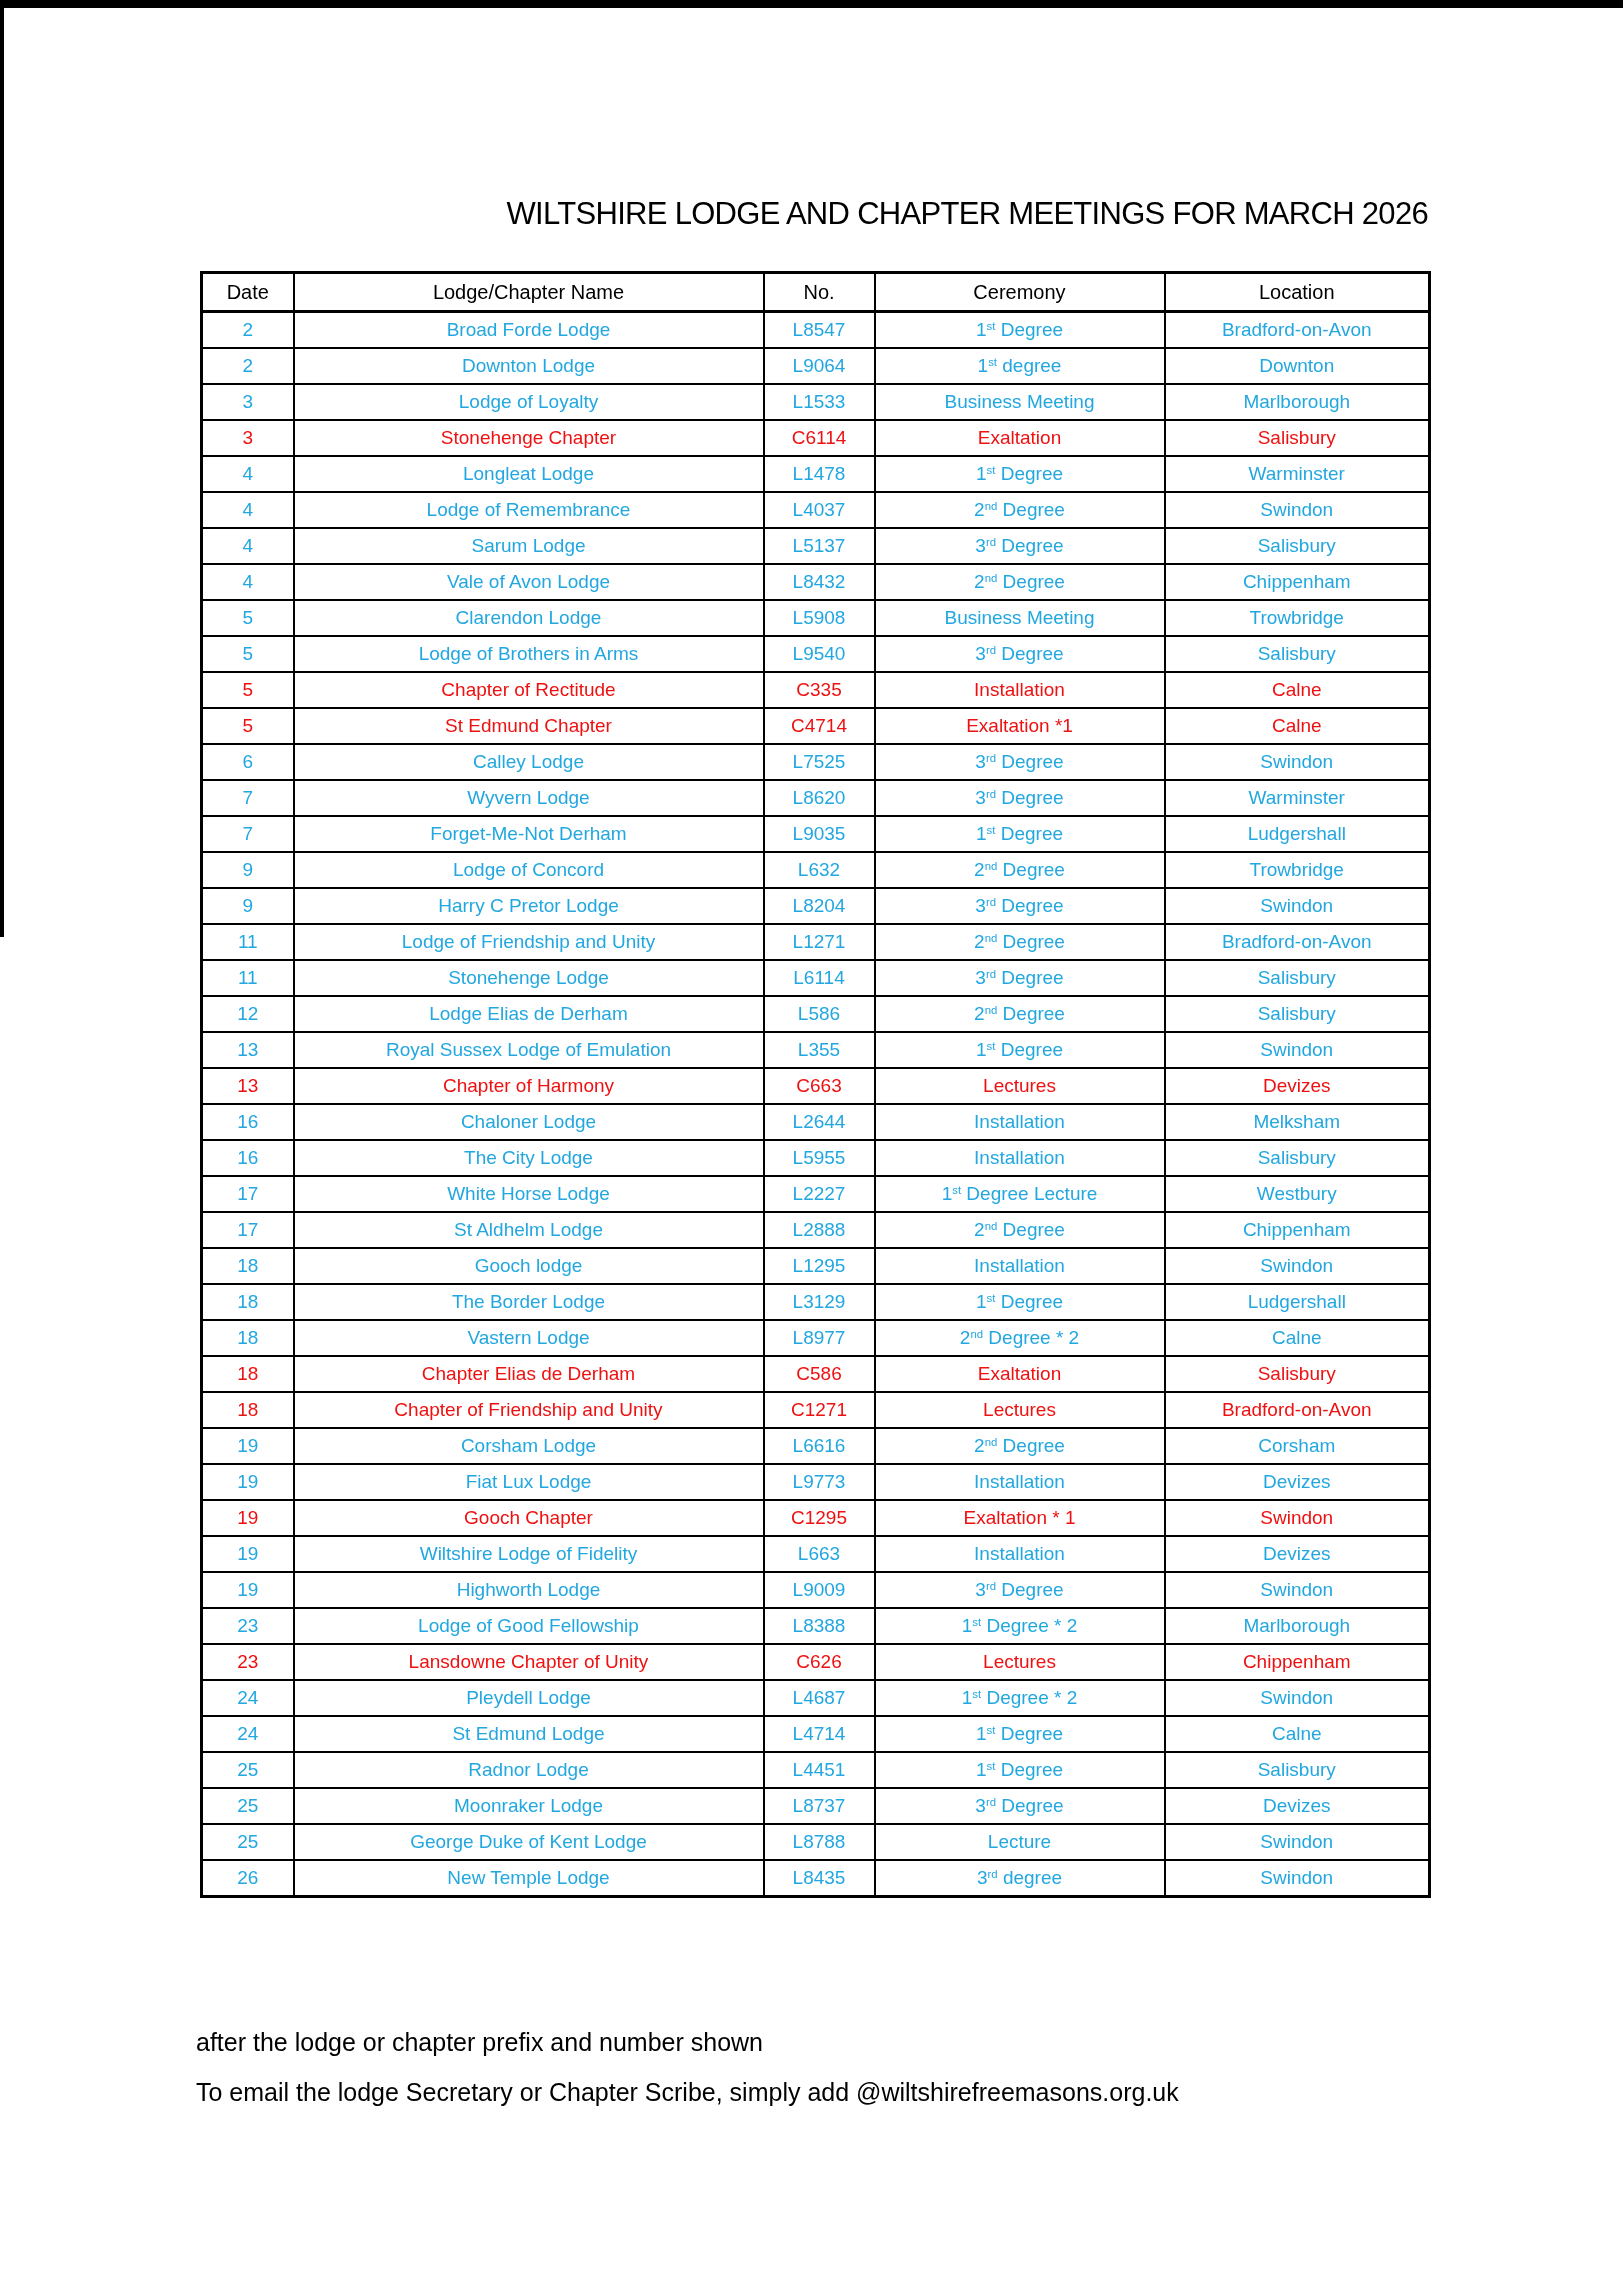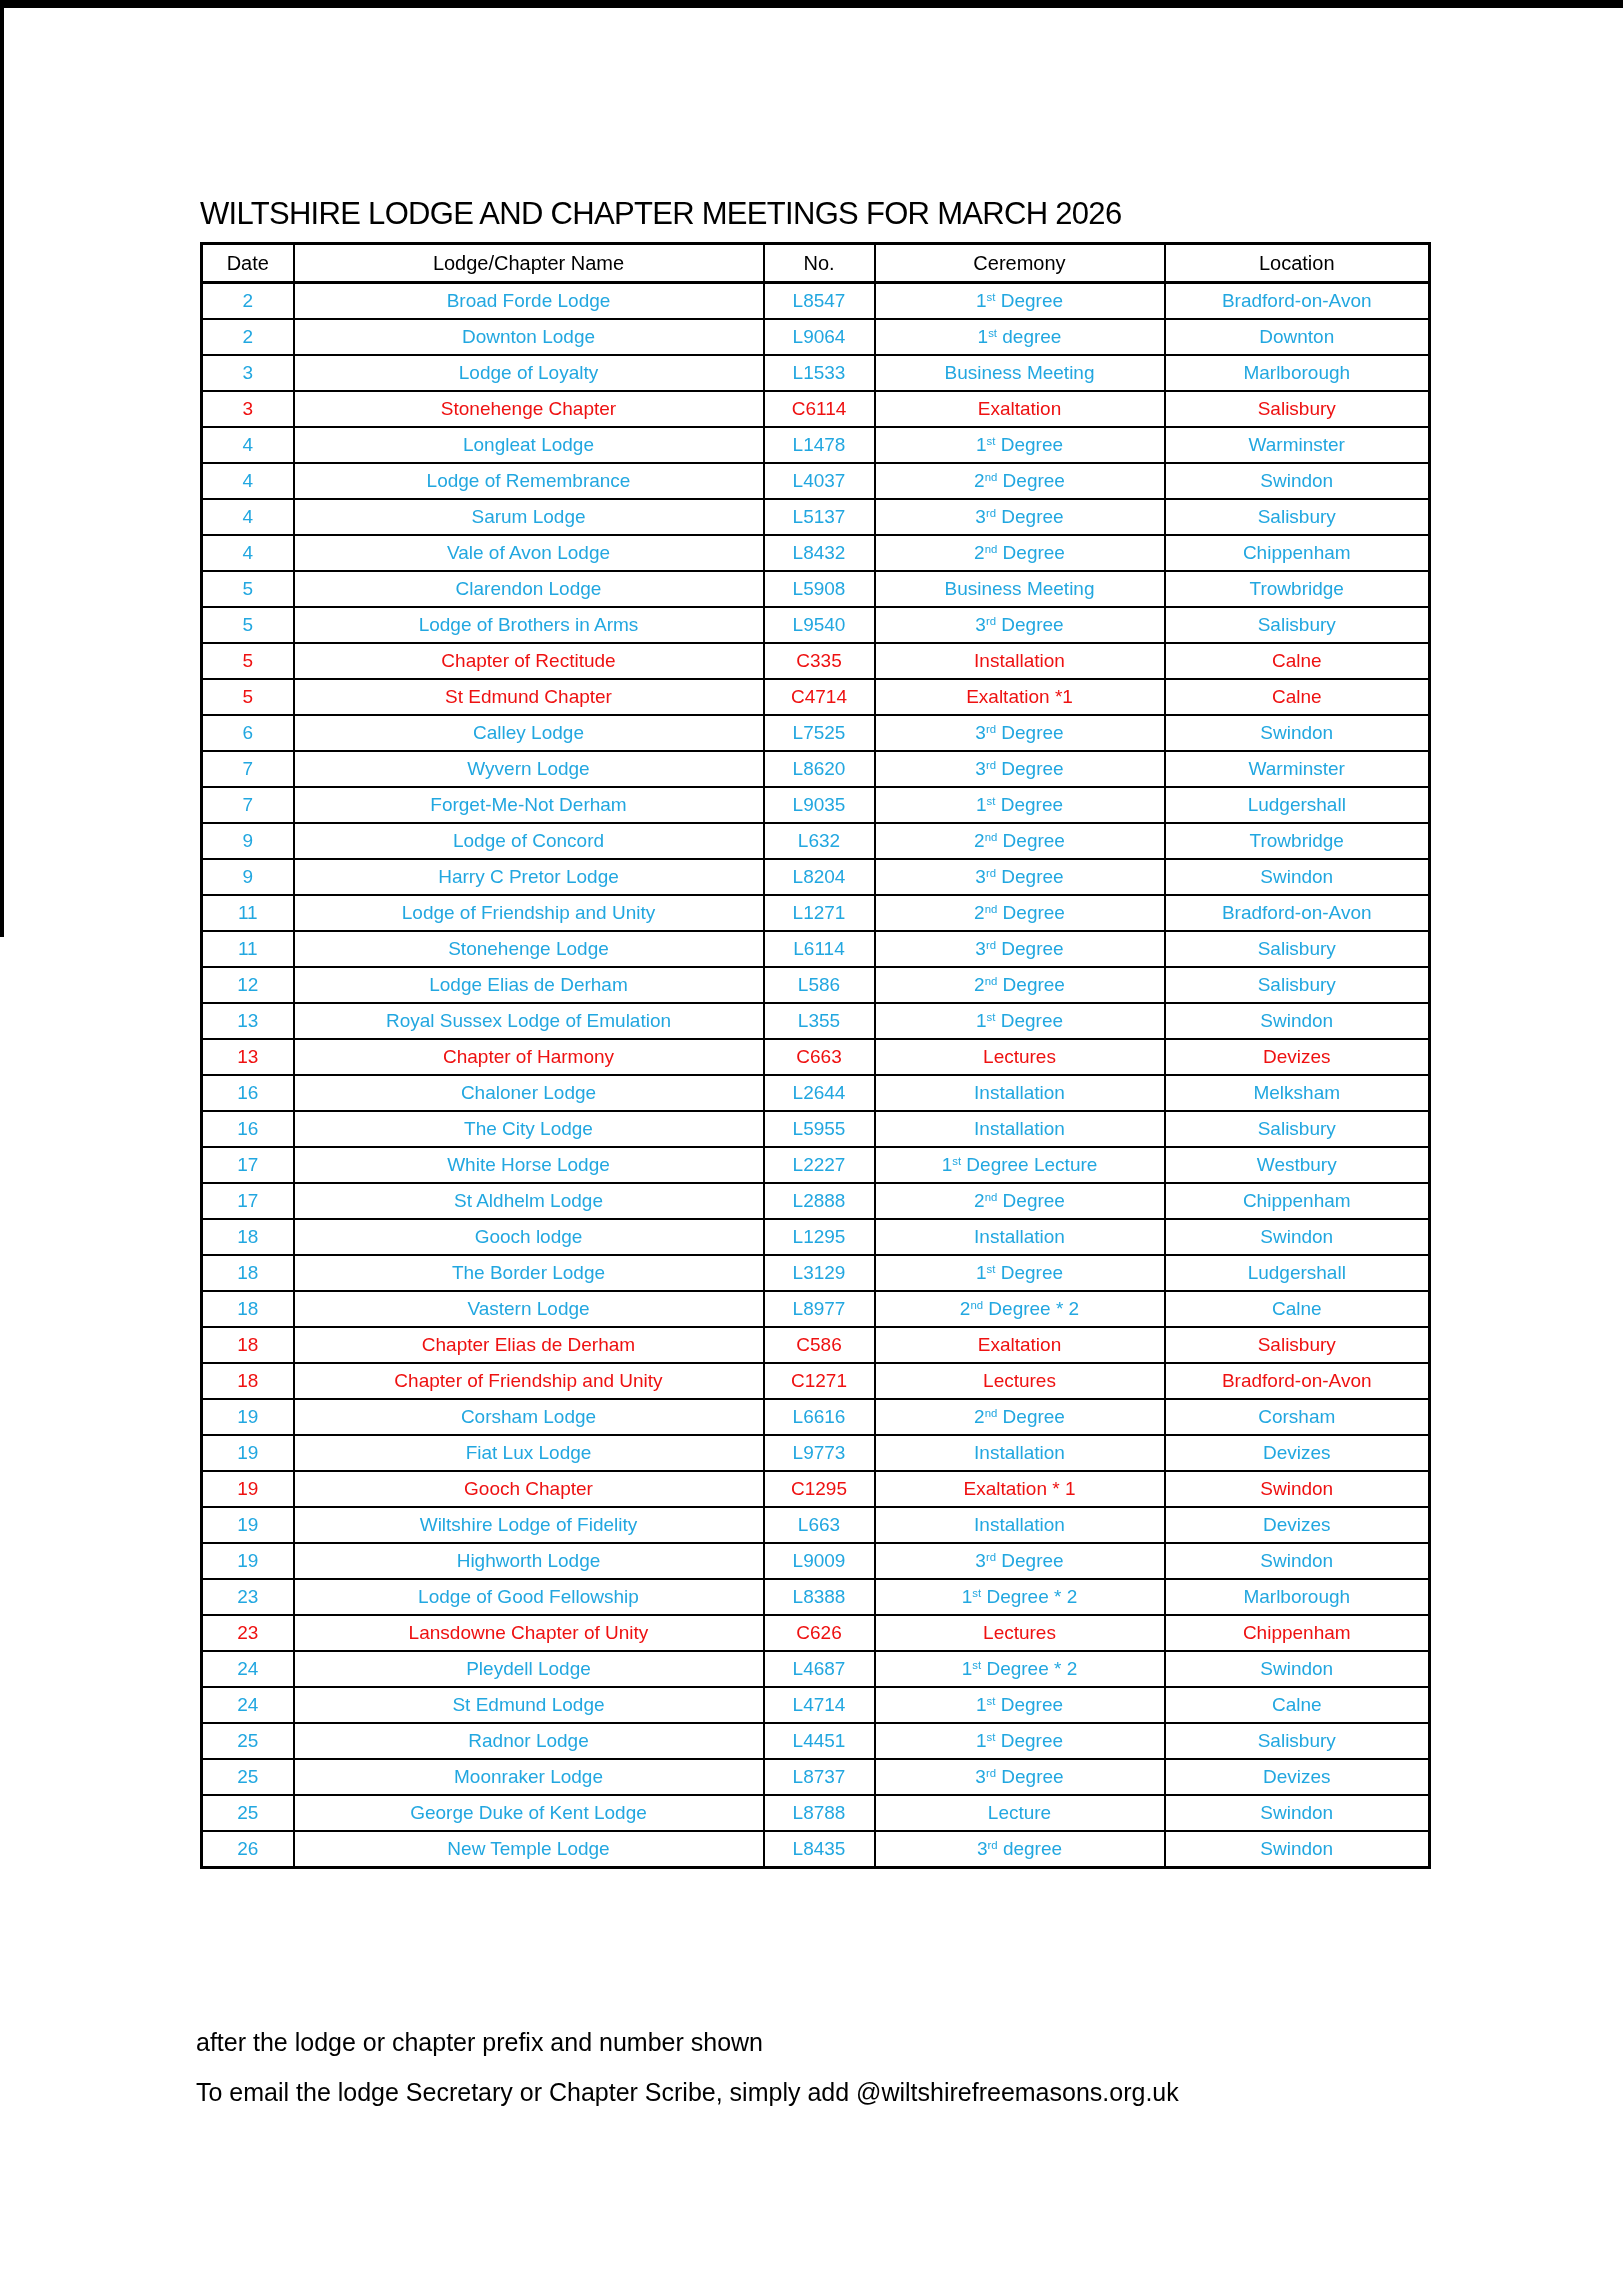"WILTSHIRE LODGE AND CHAPTER MEETINGS" .title { text-align: left -> right }
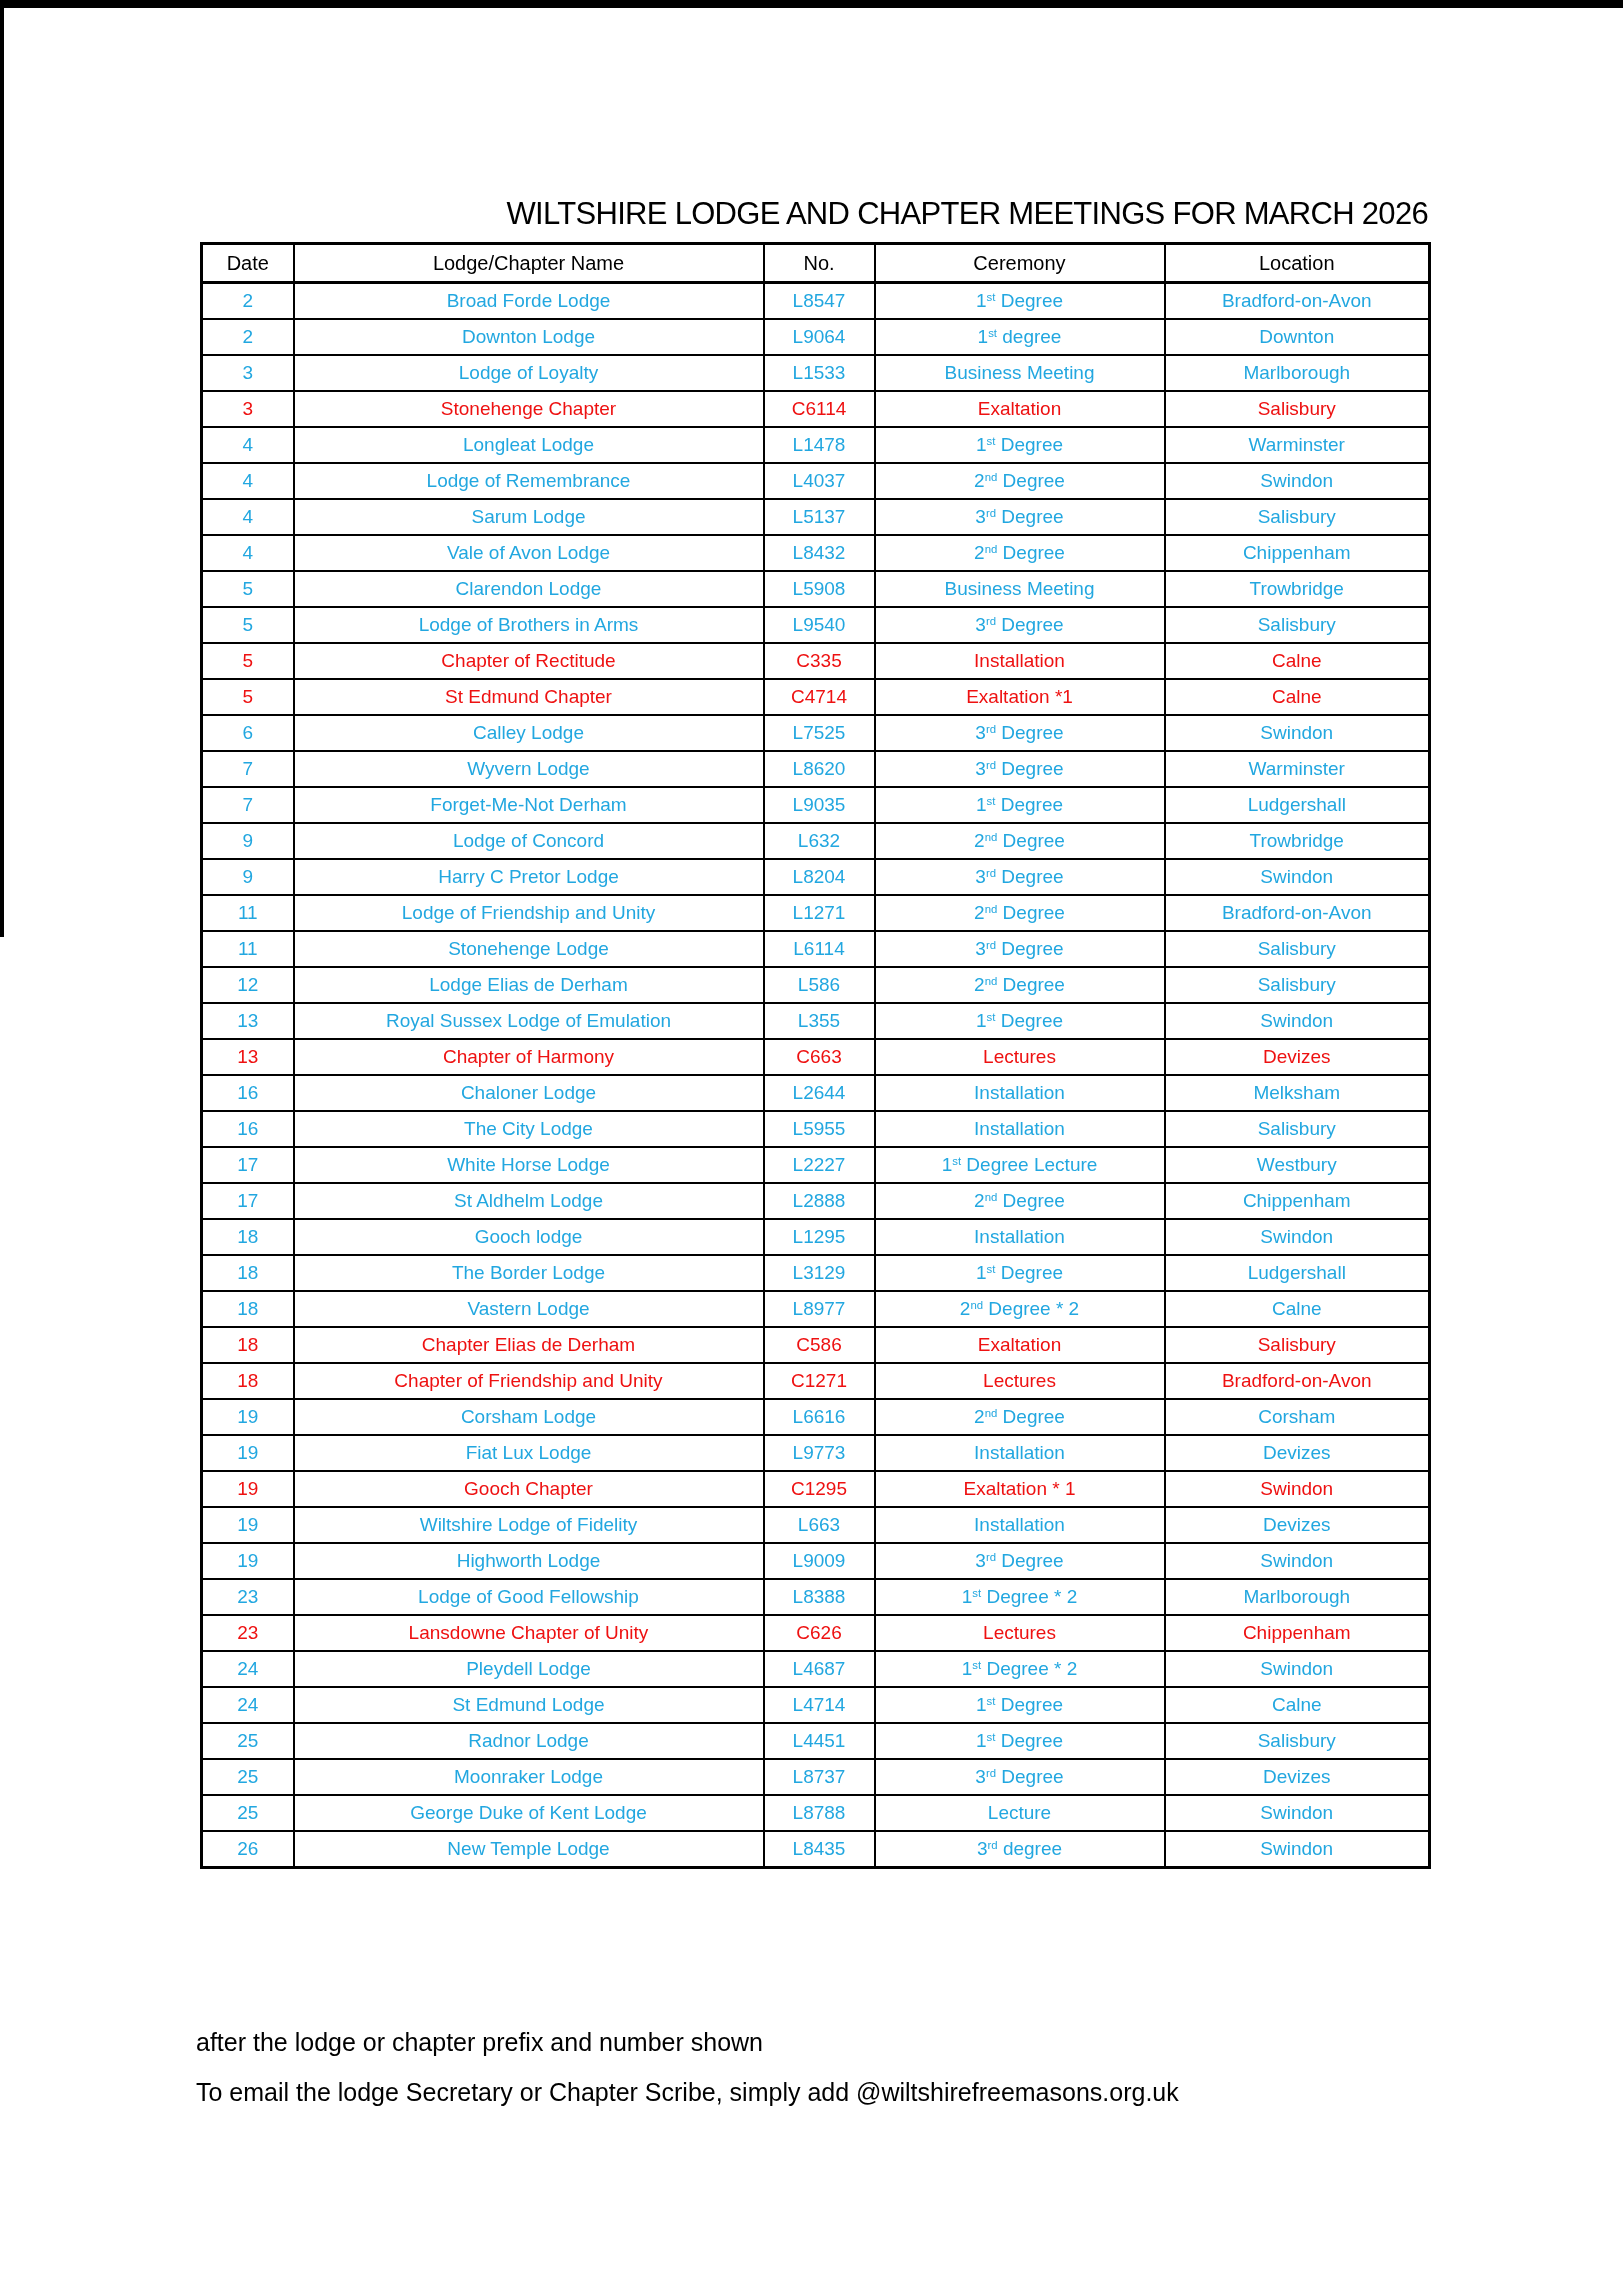"Date" table.meetings { top: 242px -> 271px }
